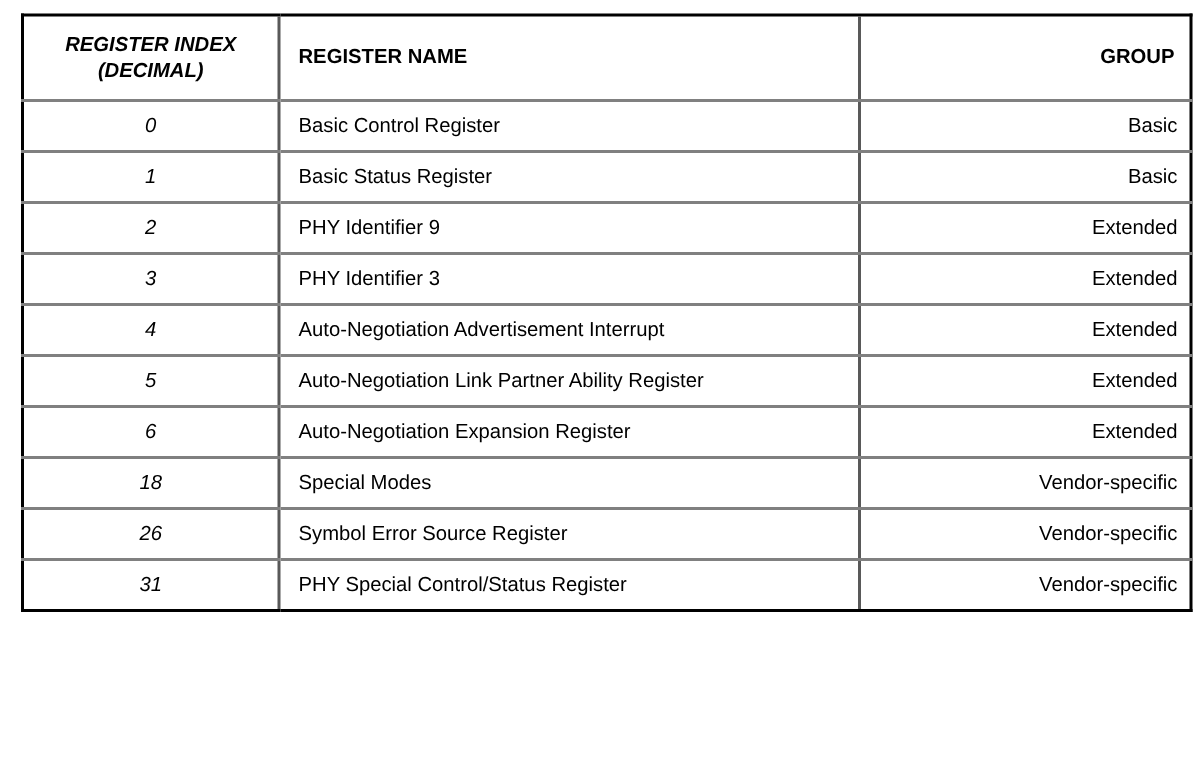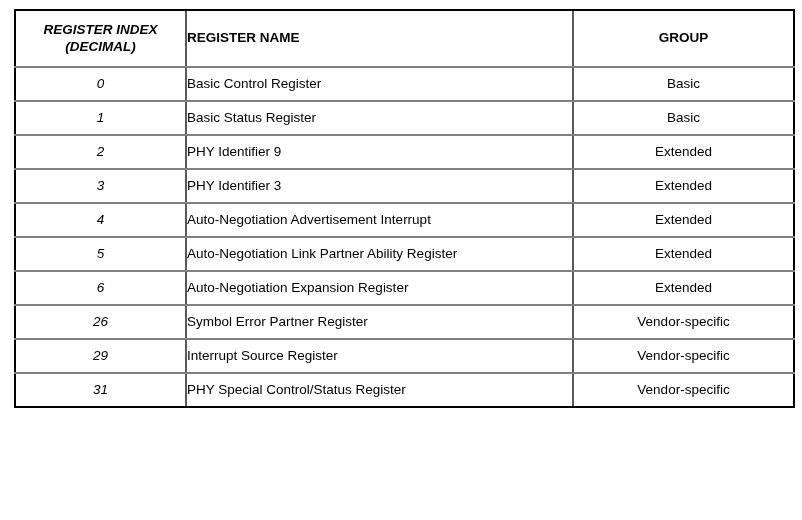"REGISTER NAME" .cell-name { padding-left: 0 -> 12px }
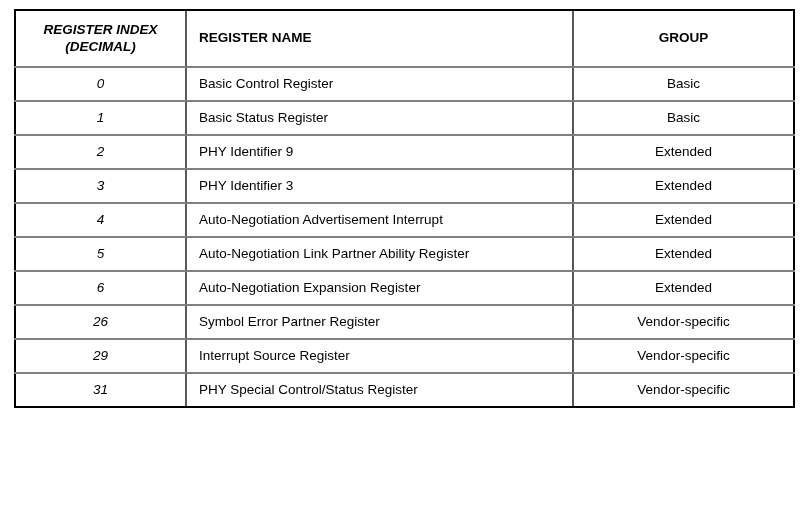"GROUP" th:last-child, td:last-child { text-align: none -> right }
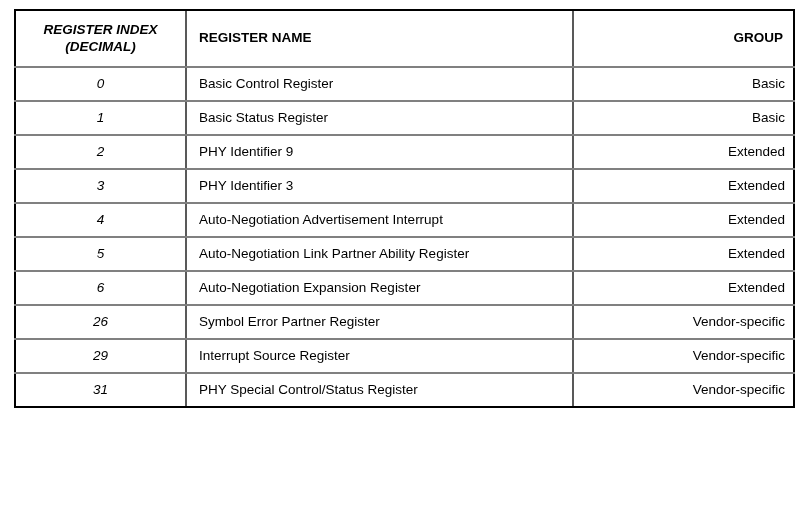"18" tr { html: none -> <tr> <td>18</td> <td>Special Modes</td> <td>Vendor-specific</td> </tr> }
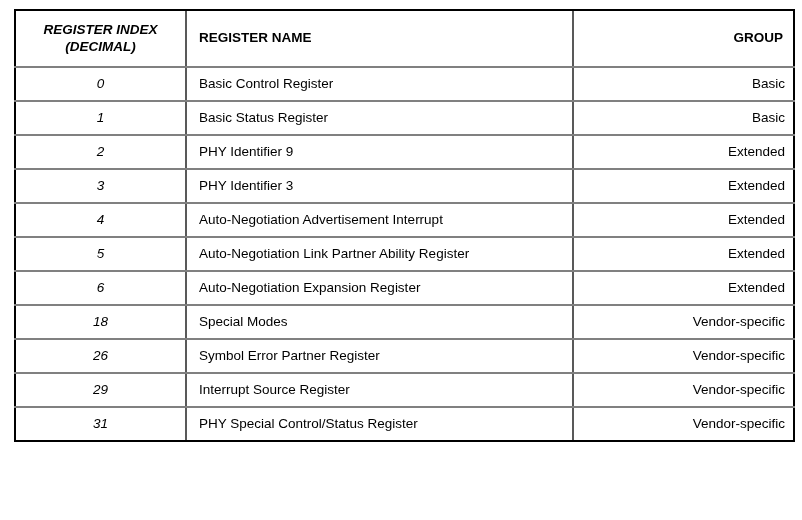"Symbol Error Partner Register" td.cell-name { text: Partner -> Source }
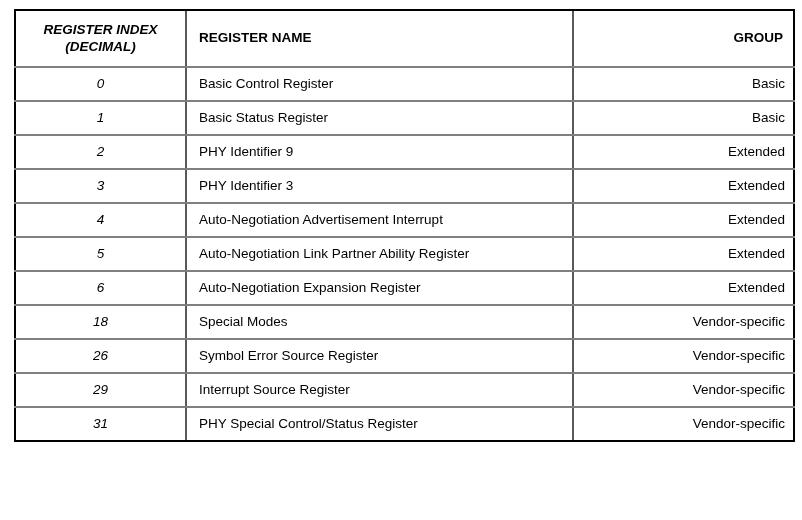"29" tr { html: <tr> <td>29</td> <td>Interrupt Source Register</td> <td>Vendor-specific</td> </tr> -> none }
